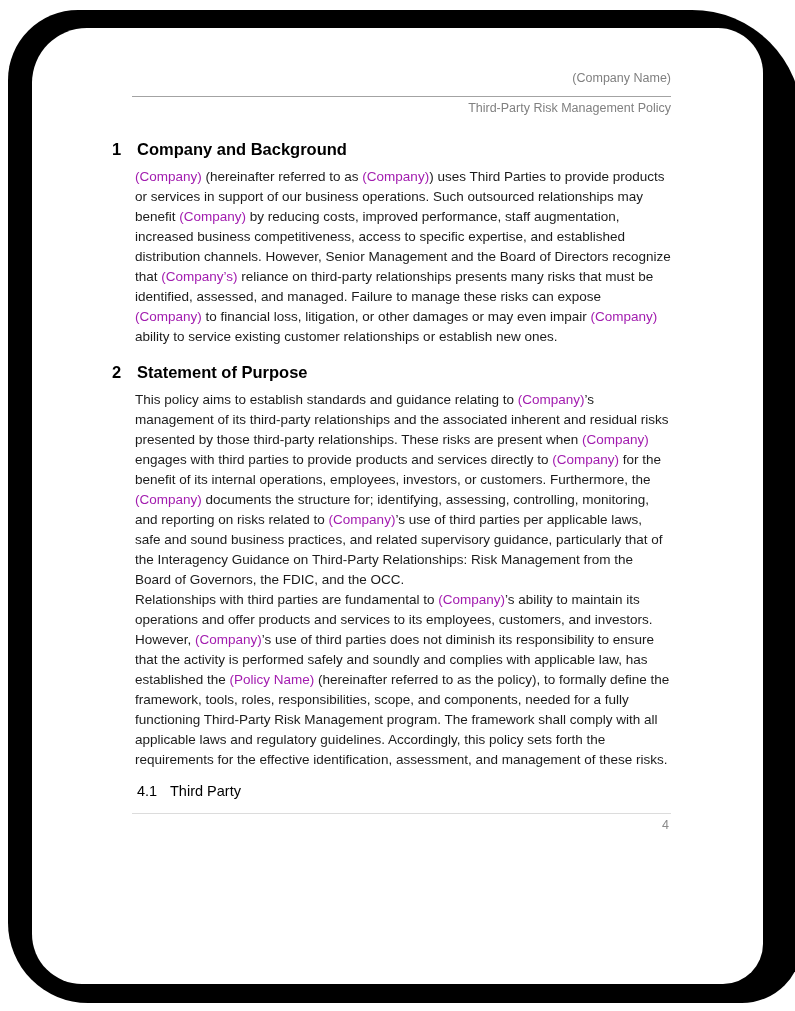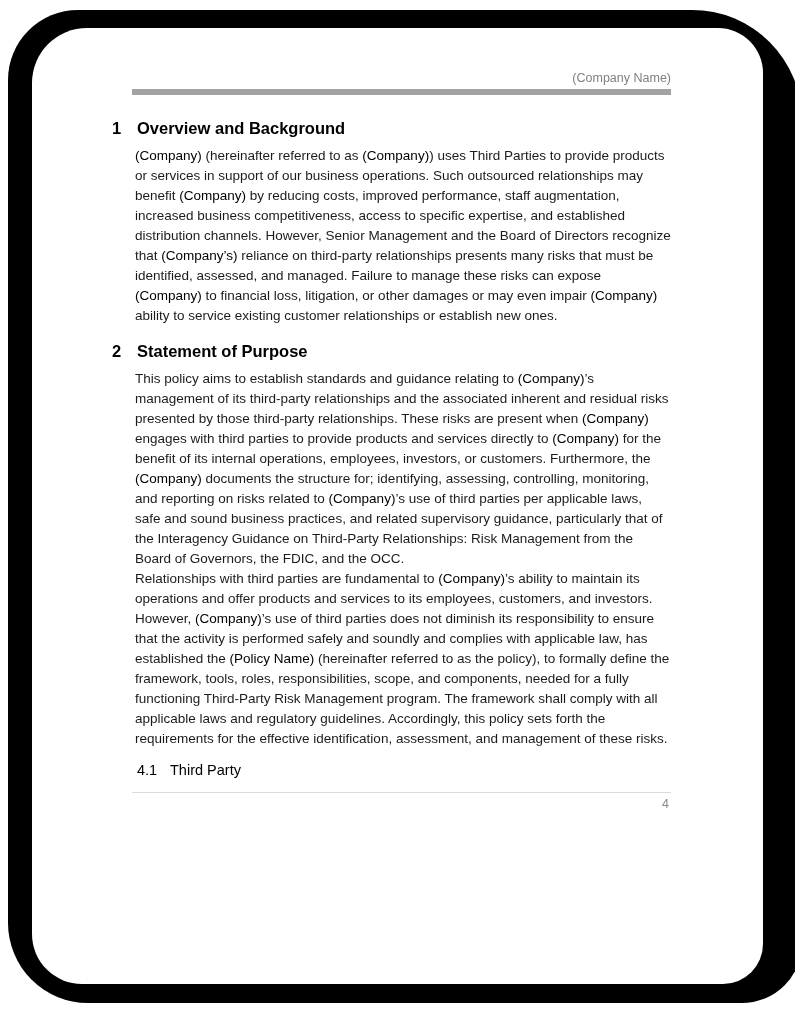"(Company Name)" .hd-company { border-bottom: 6px solid #a3a3a3 -> 1px solid #a3a3a3; padding-bottom: 3px -> 10px }
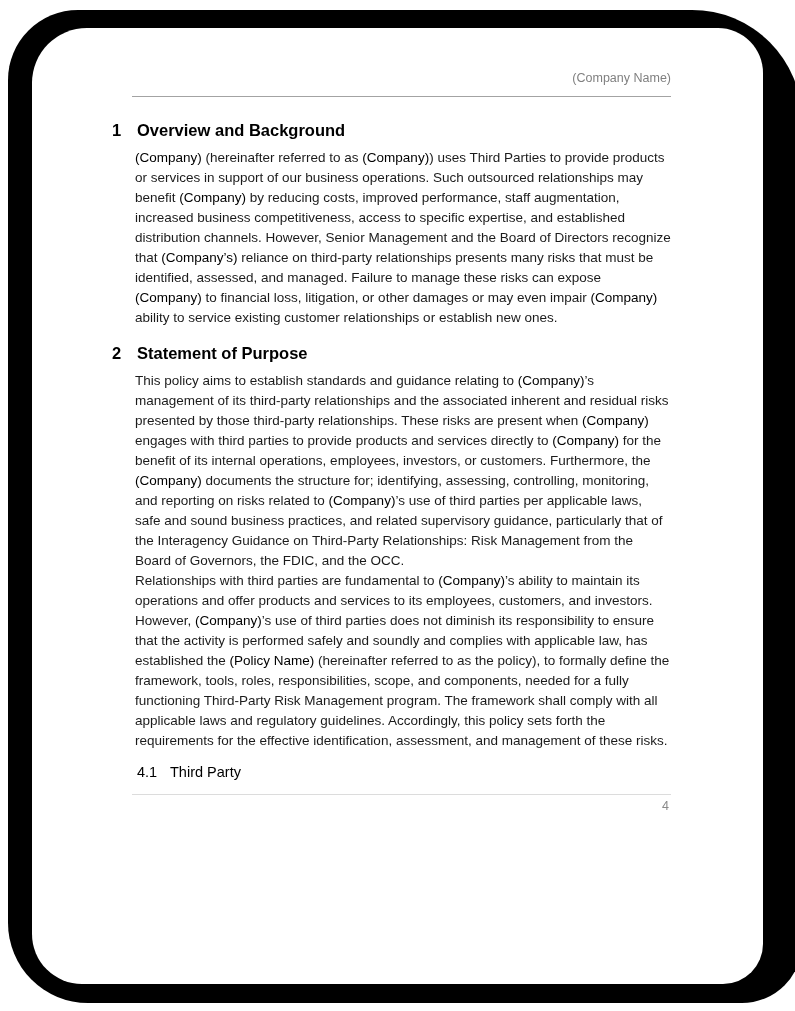"Third-Party Risk Management Policy" div.hd-title { html: none -> <div>Third-Party Risk Management Policy</div> }
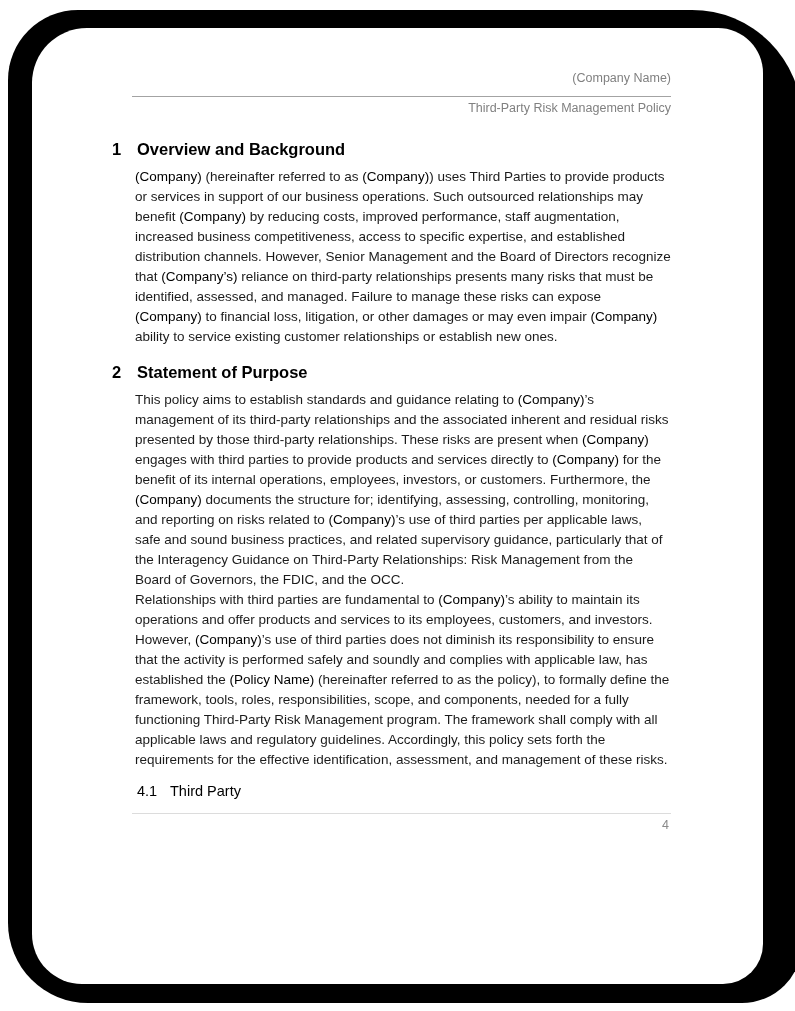"Overview and Background" span { text: Overview -> Company }
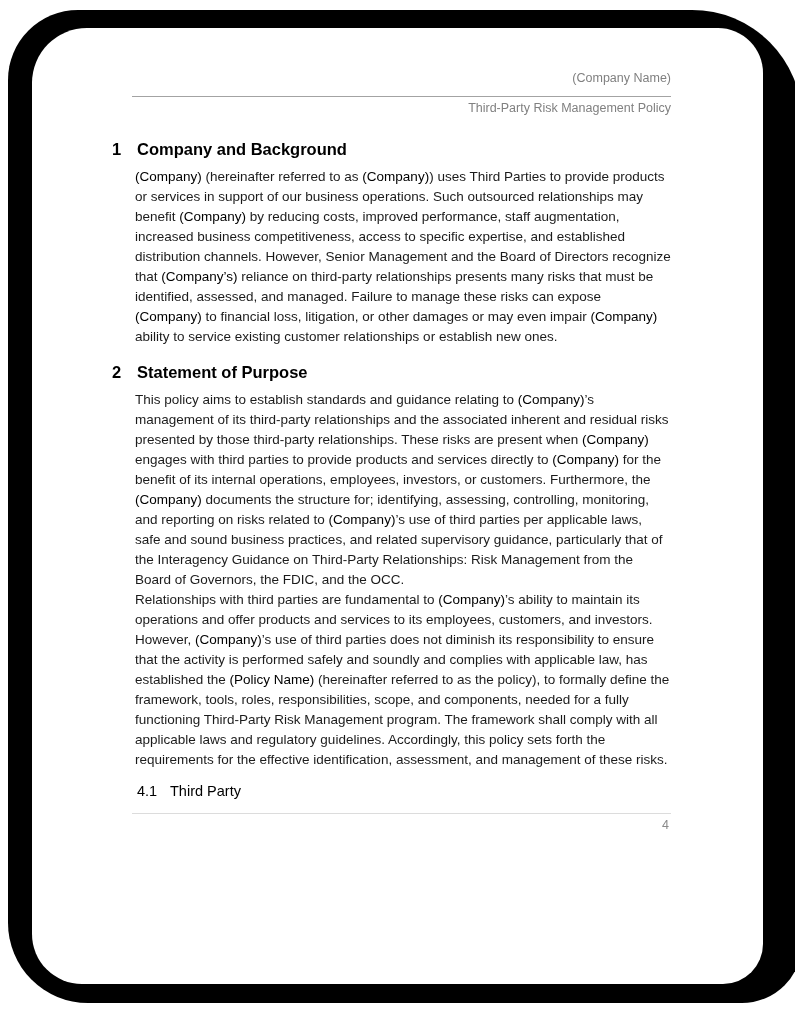"(Company)" .red { color: #000000 -> #a21caf }
